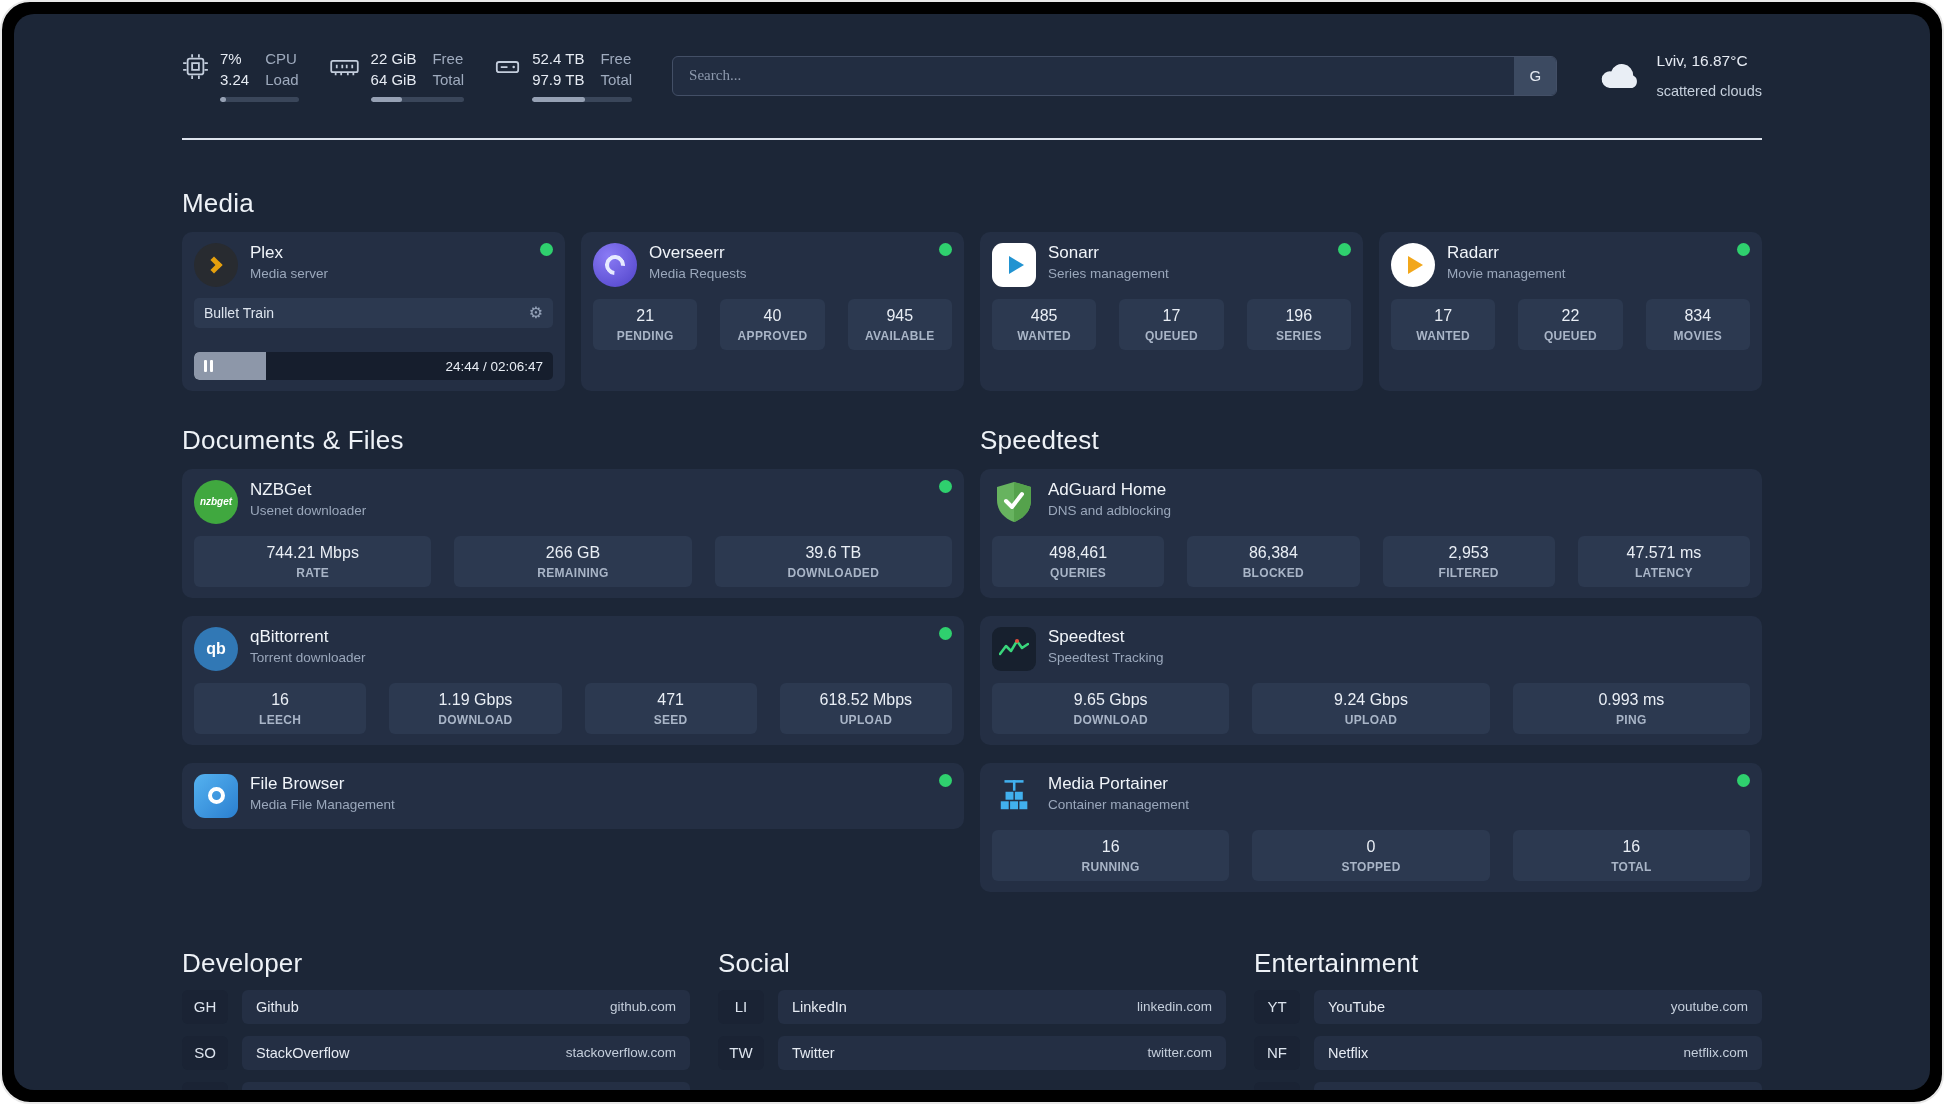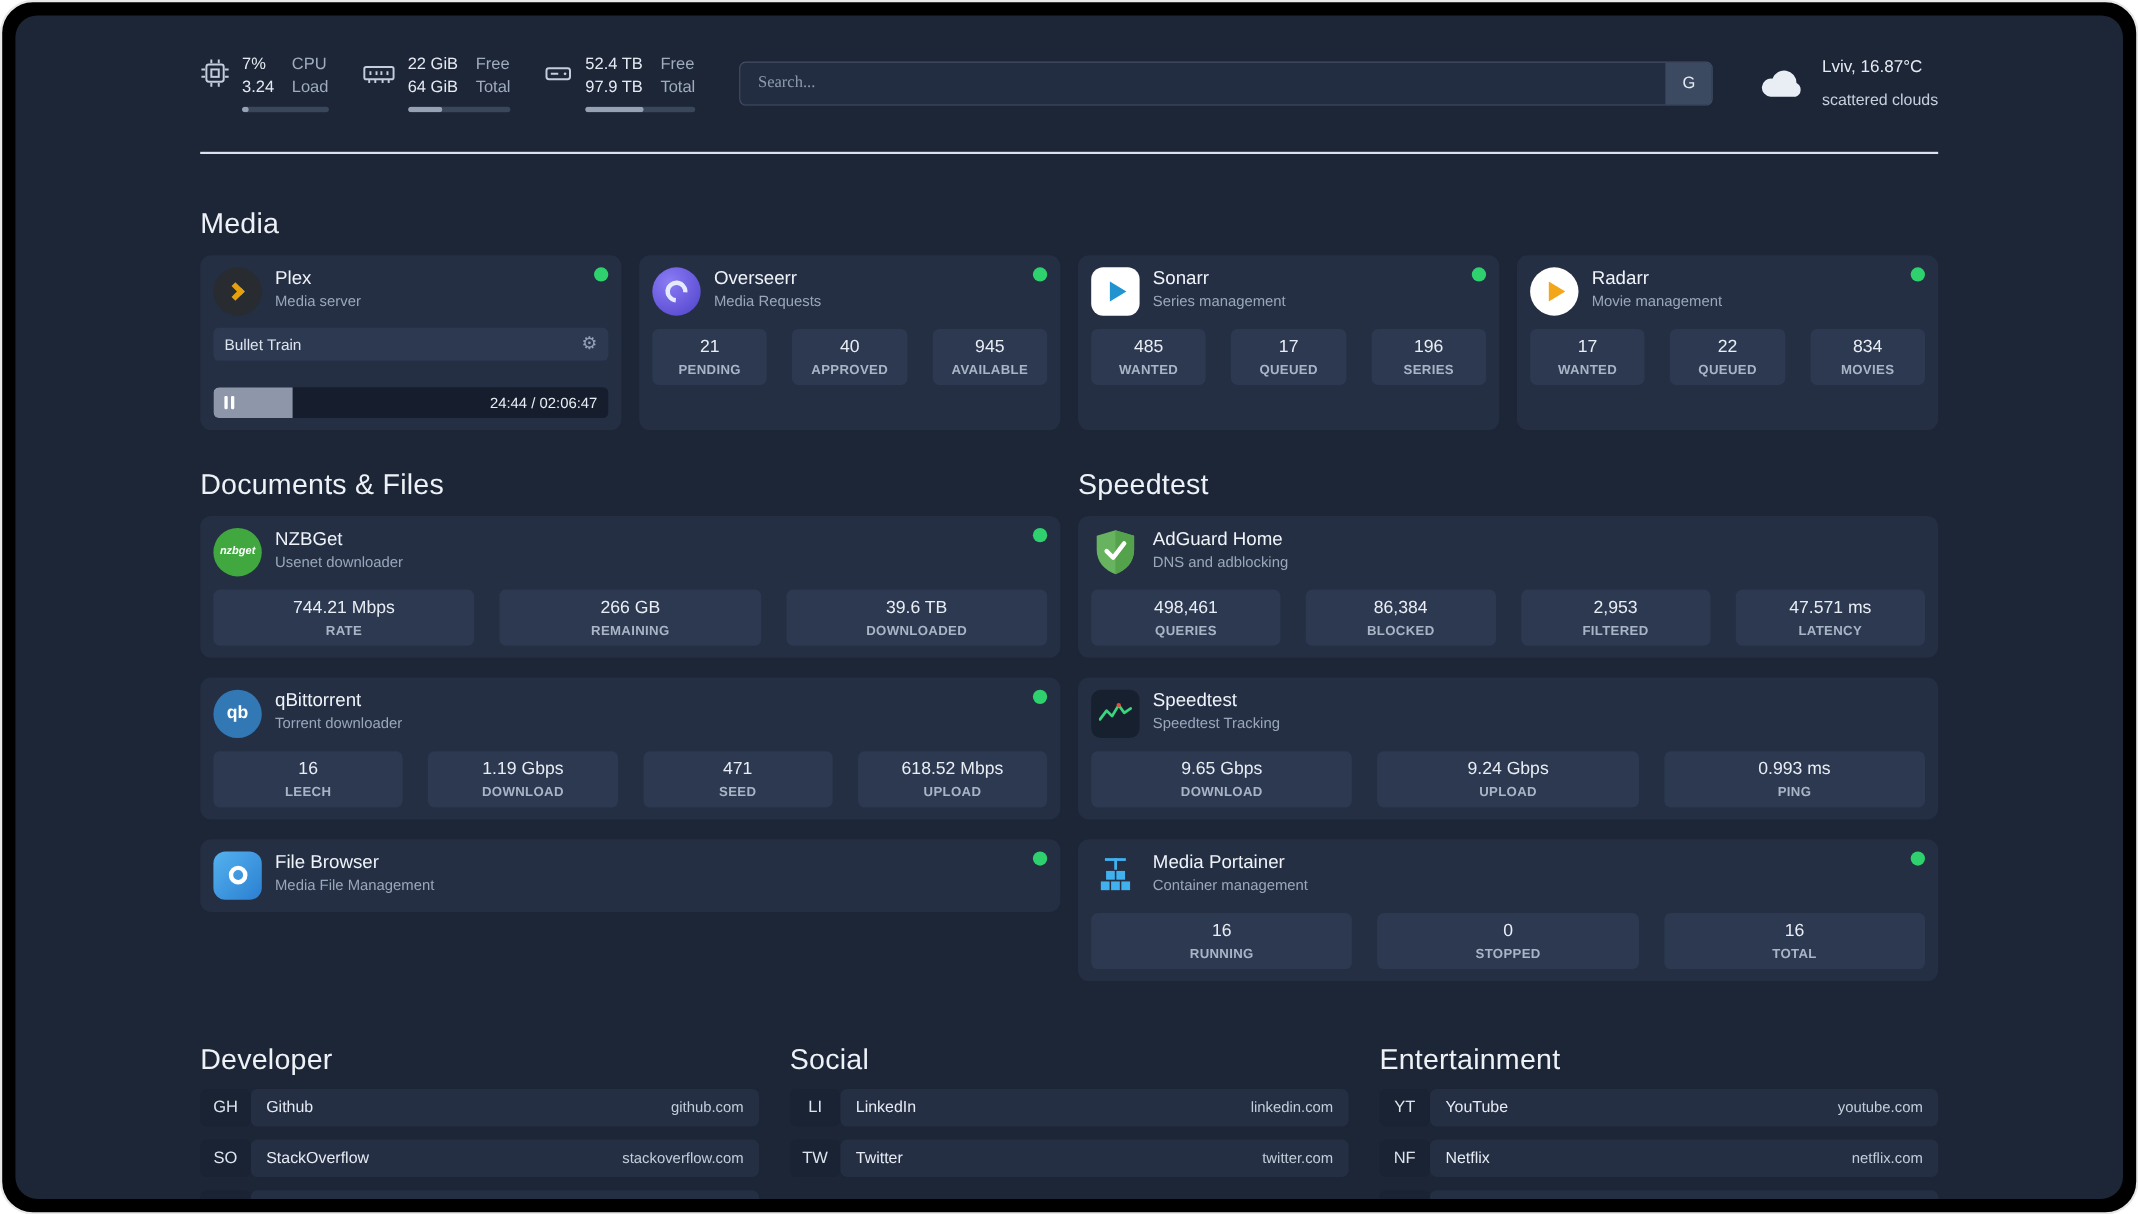"GH" .bmrow { gap: none -> 14px }
